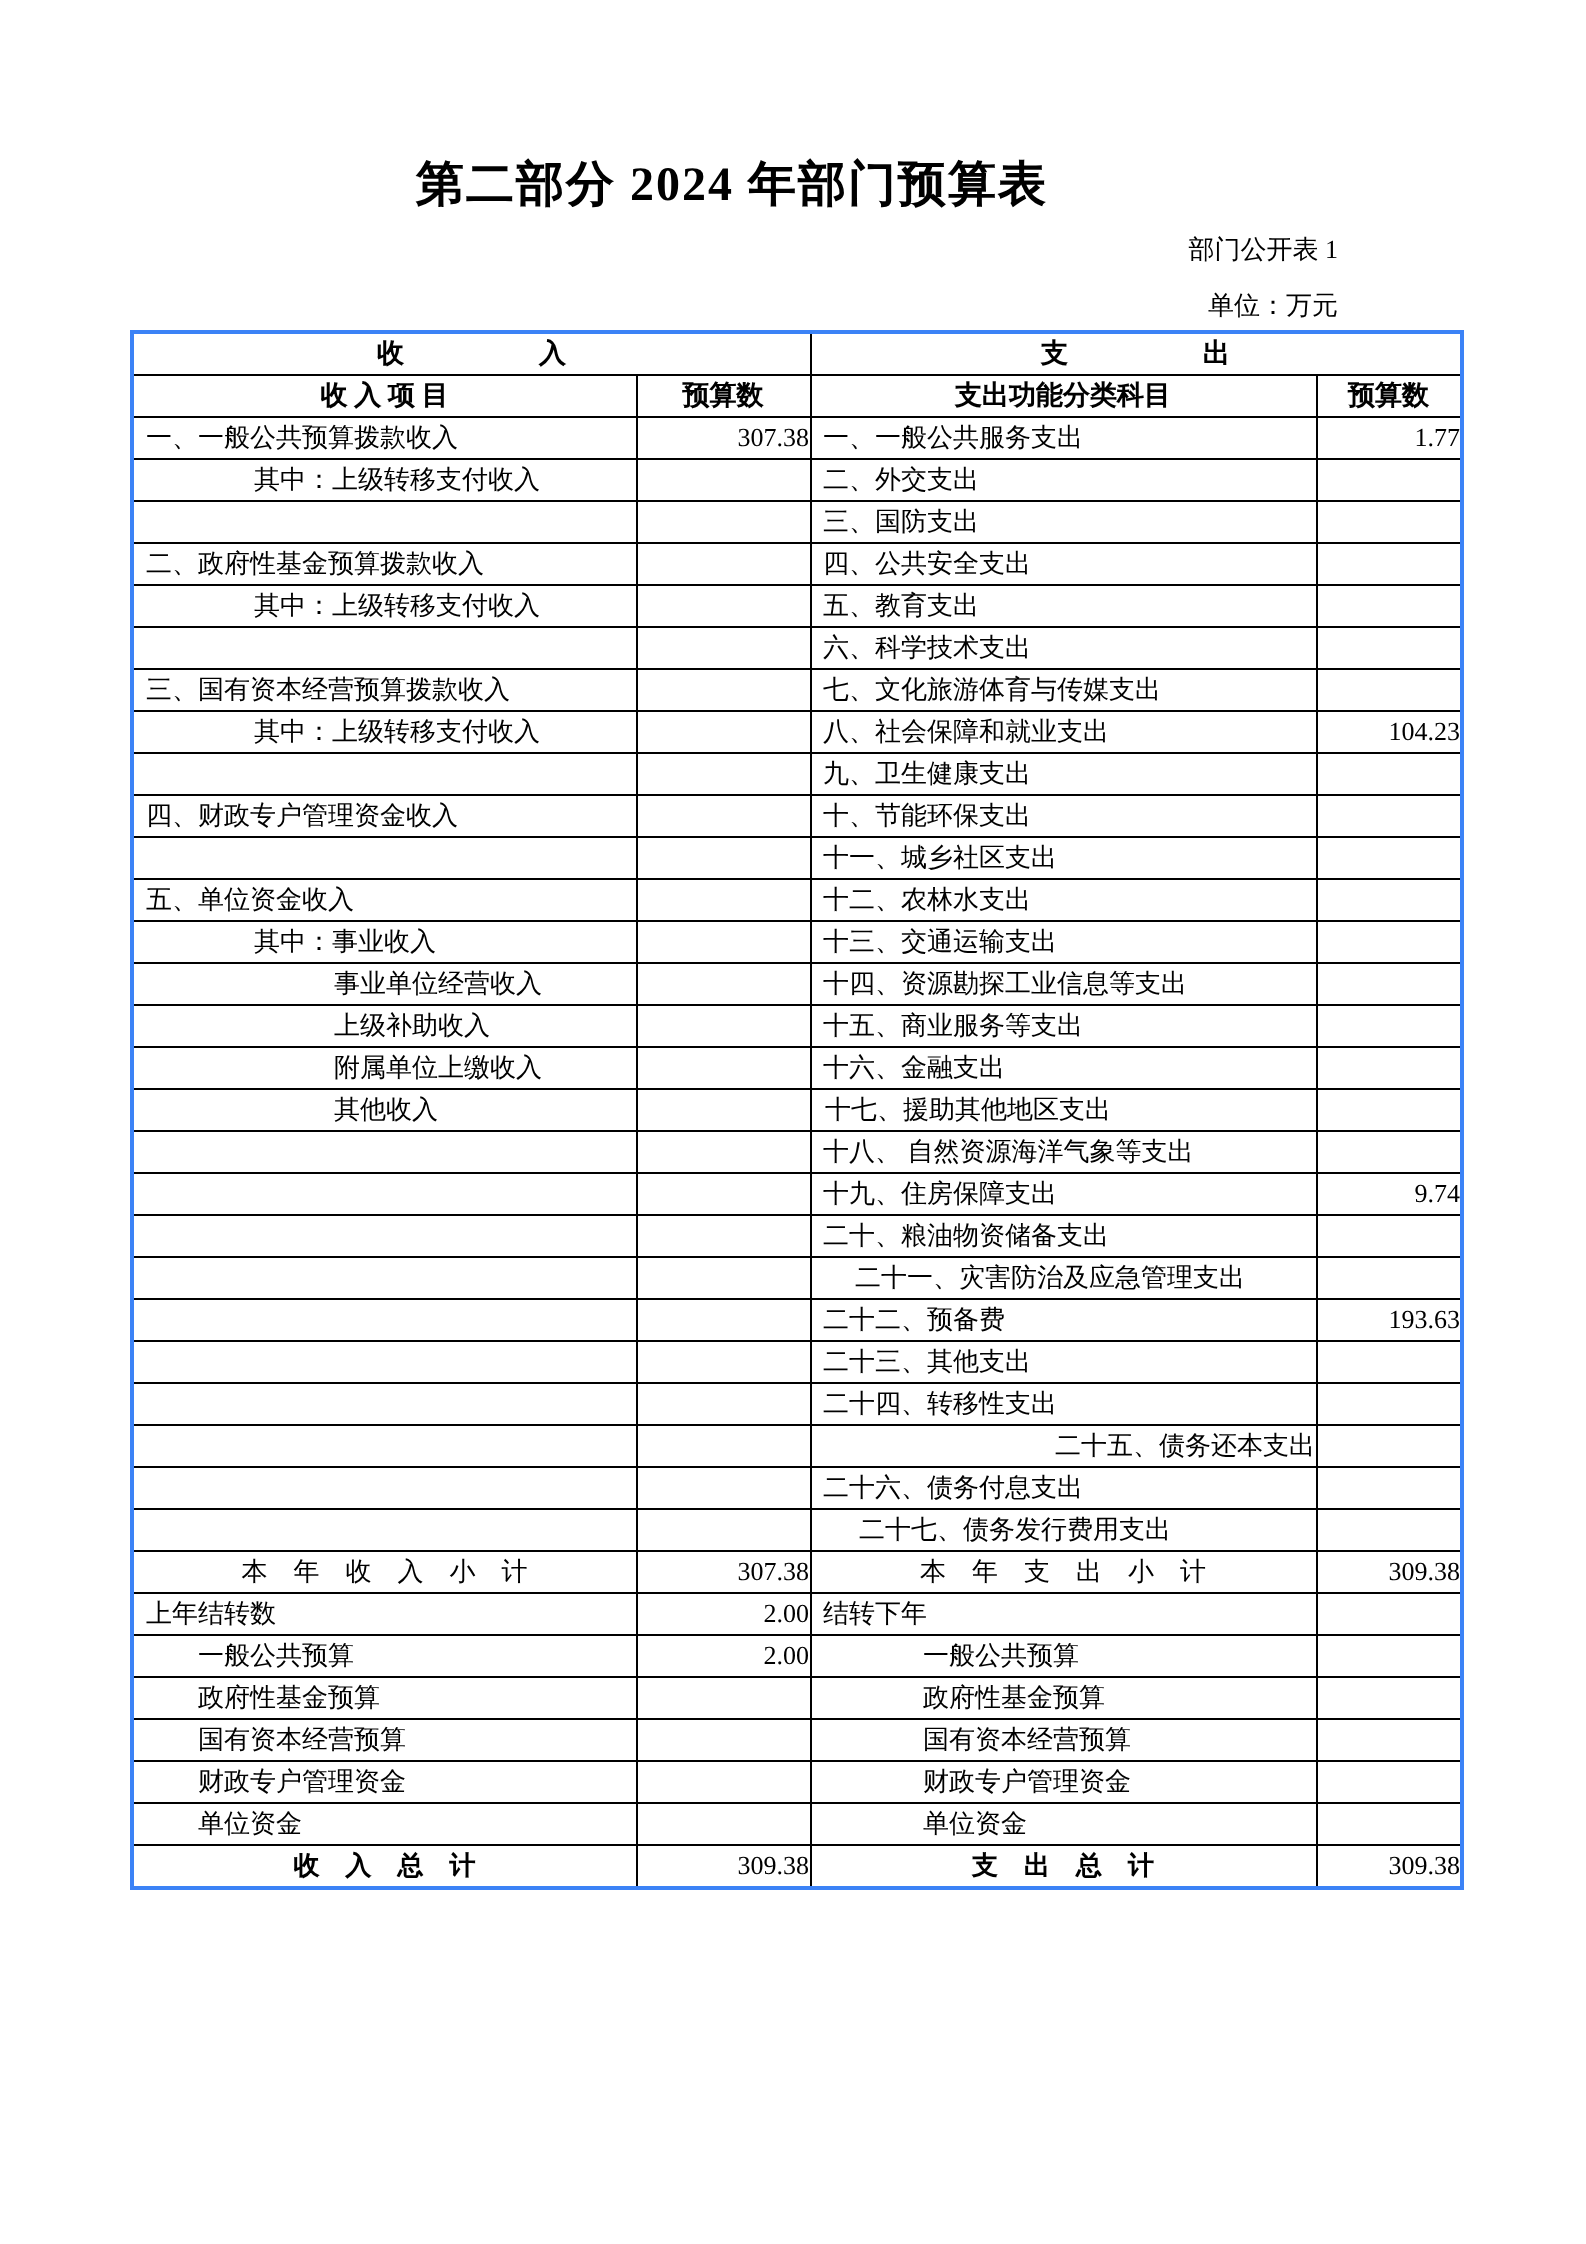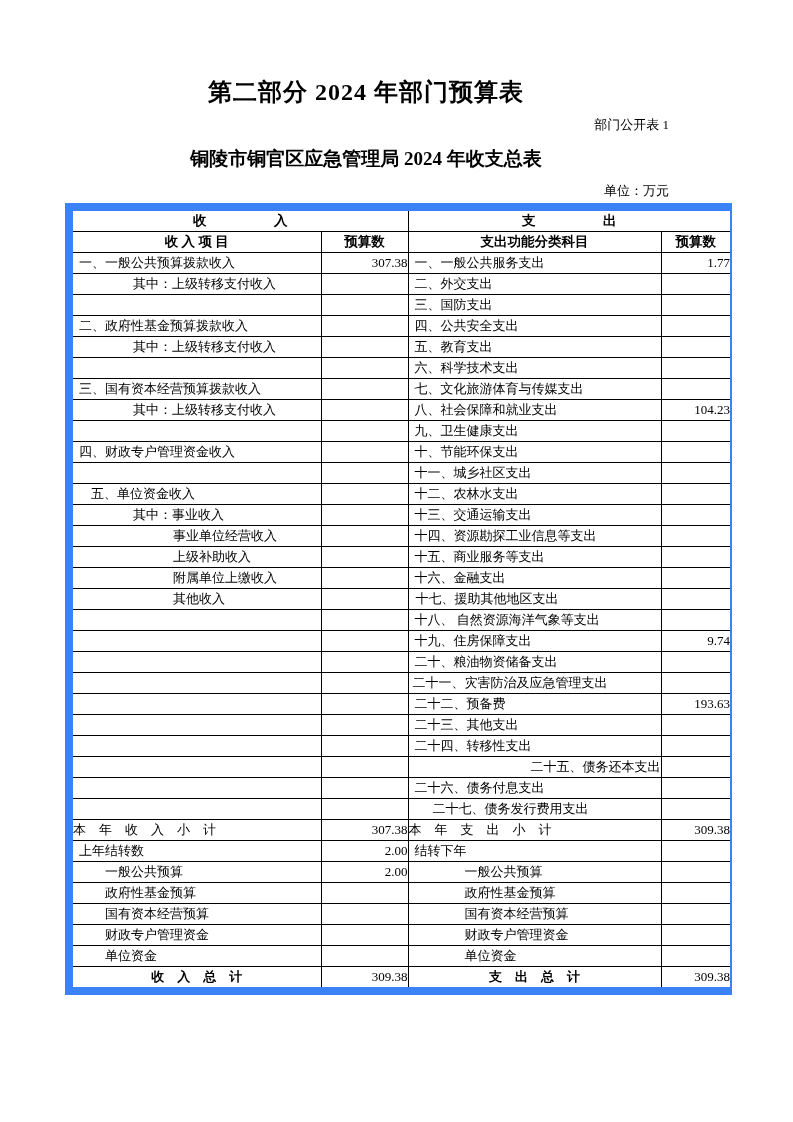"铜陵市铜官区应急管理局 2024 年收支总表" div.doc-subtitle { html: <div>铜陵市铜官区应急管理局 2024 年收支总表</div> -> none }
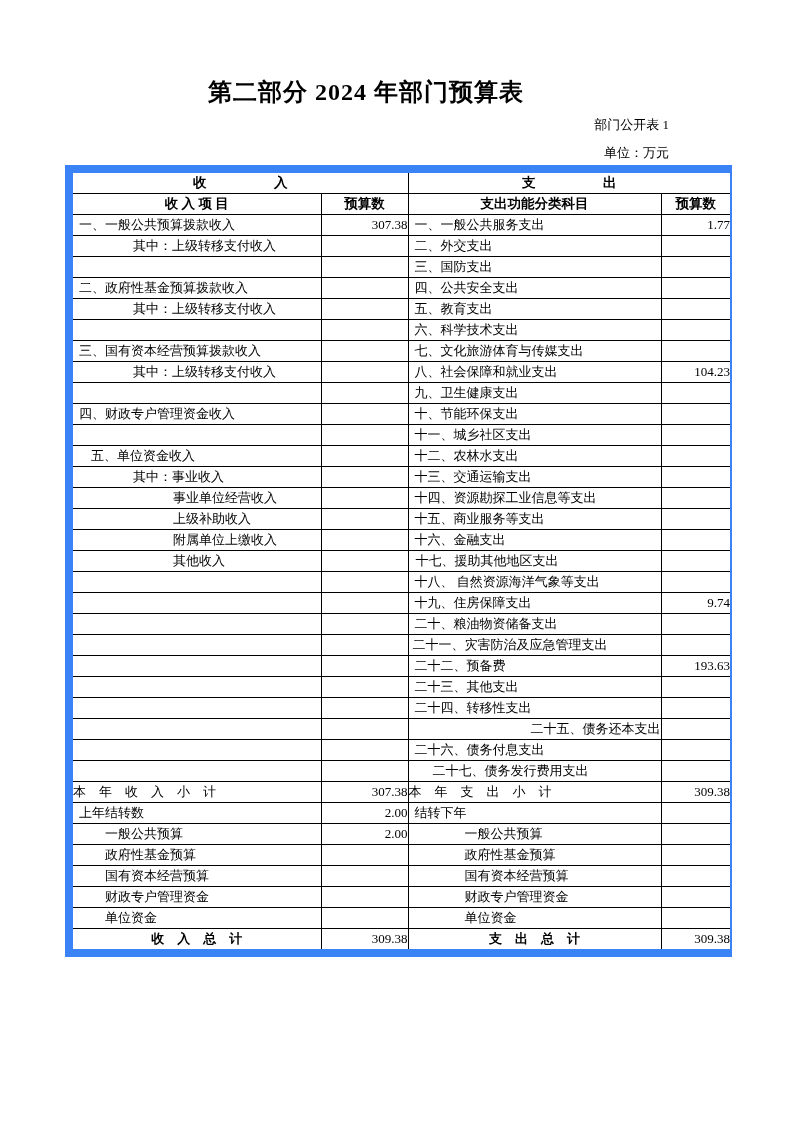"收 入" table.budget { border: 8px solid #3b82f6 -> 2px solid #3b82f6 }
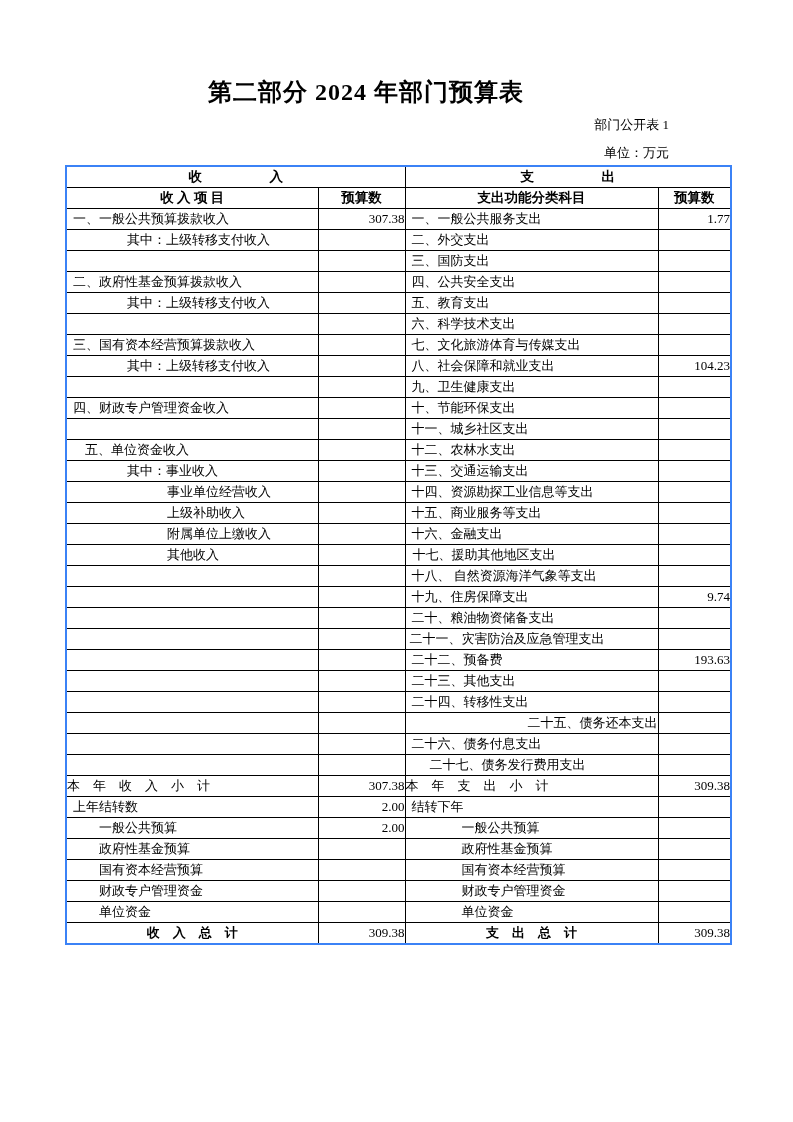"五、单位资金收入" td.item { padding-left: 18px -> 6px }
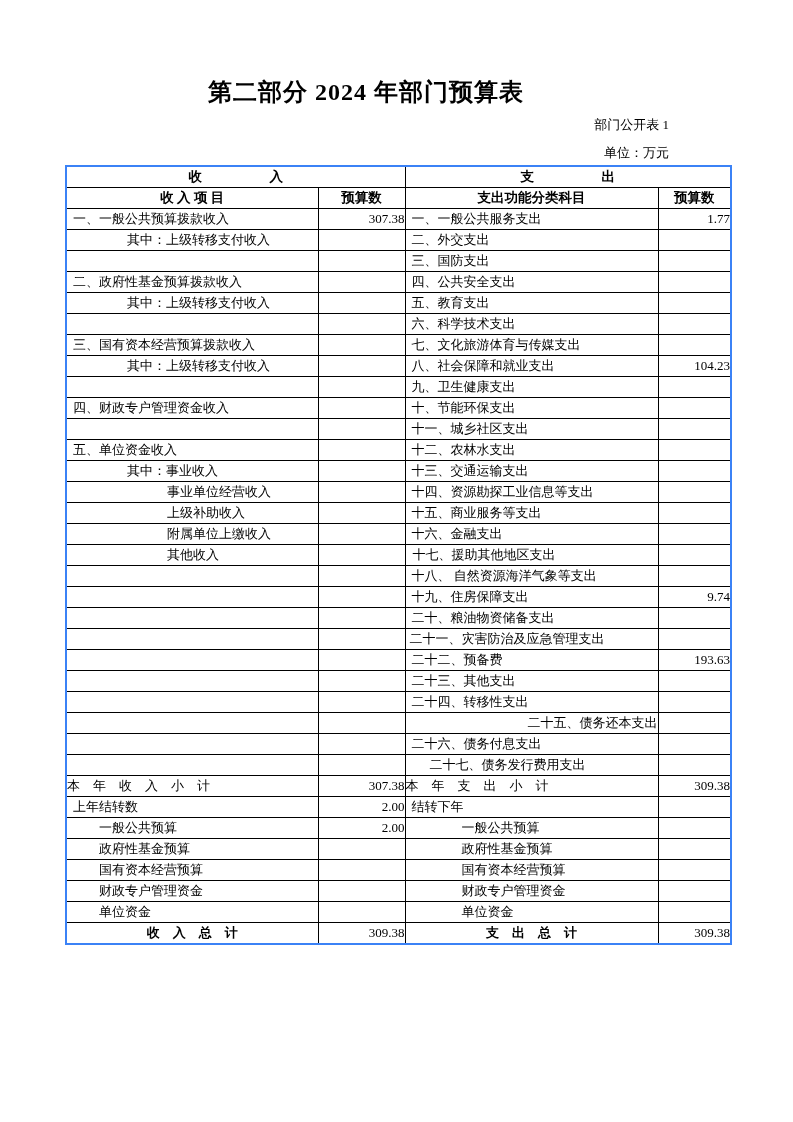"二十一、灾害防治及应急管理支出" td.item { padding-left: 4px -> 22px }
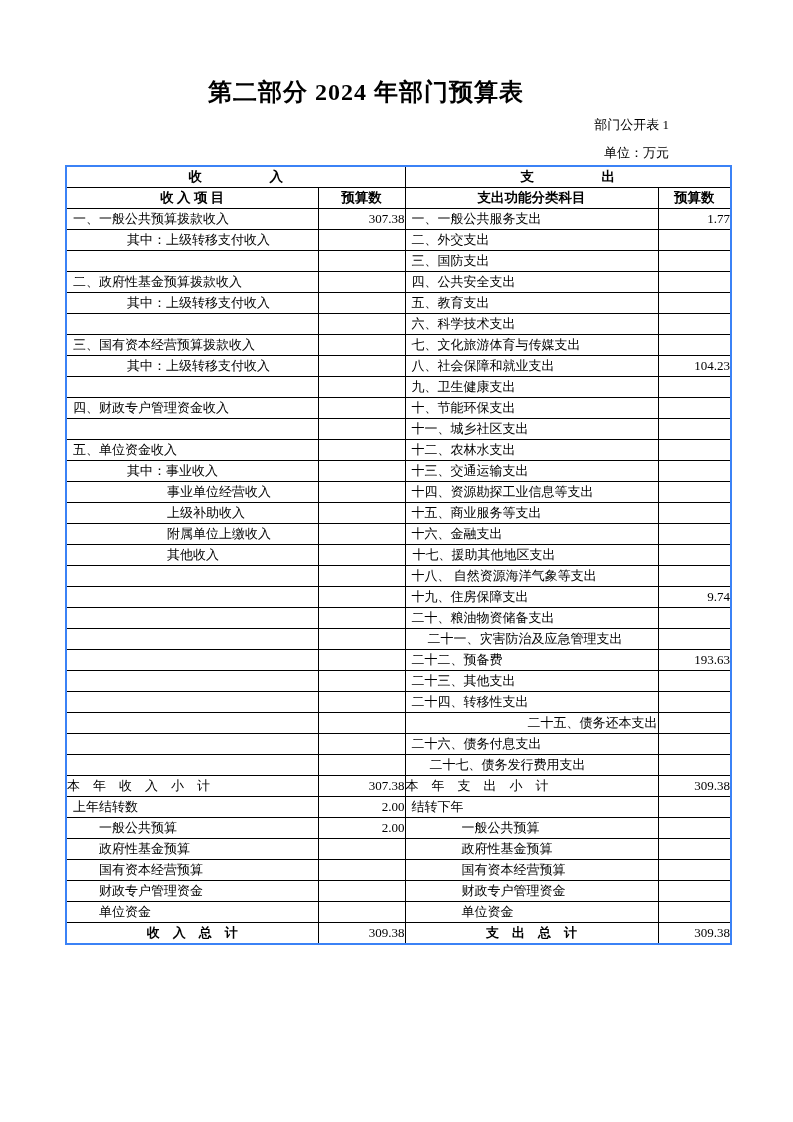"本 年 收 入 小" tr.subtotal td.item { text-align: left -> center }
